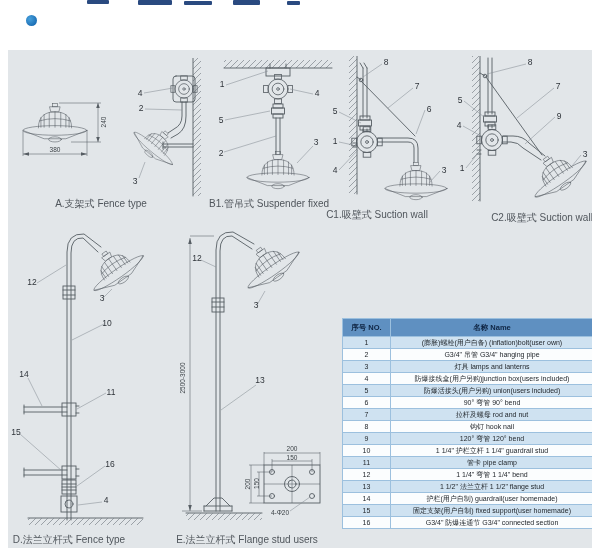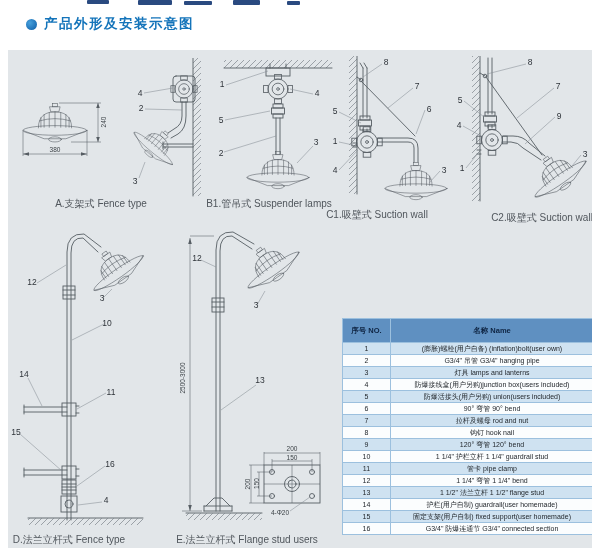"产品外形及安装示意图" span.page-title { html: <span>产品外形及安装示意图</span> -> none }
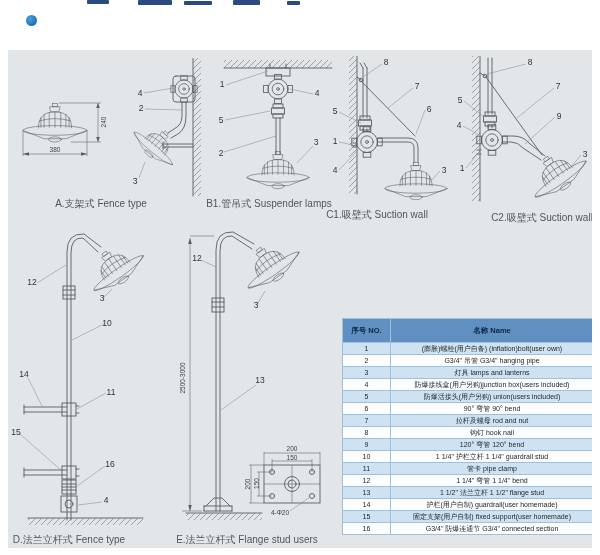"B1.管吊式 Suspender lamps" span.cap { text: lamps -> fixed }
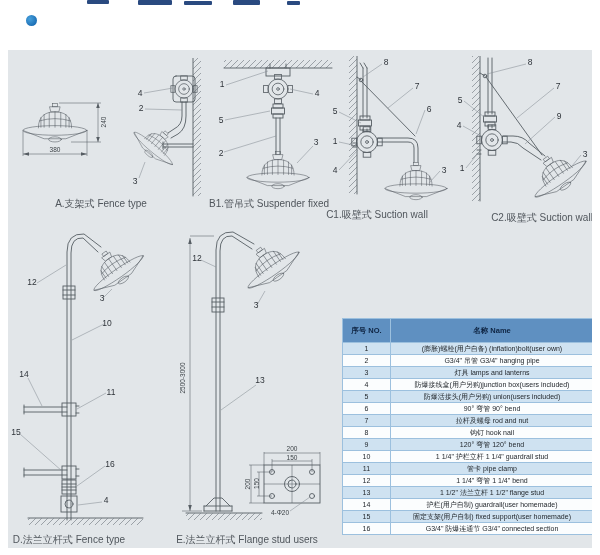"序号 NO." thead th { height: 24px -> 18px }
